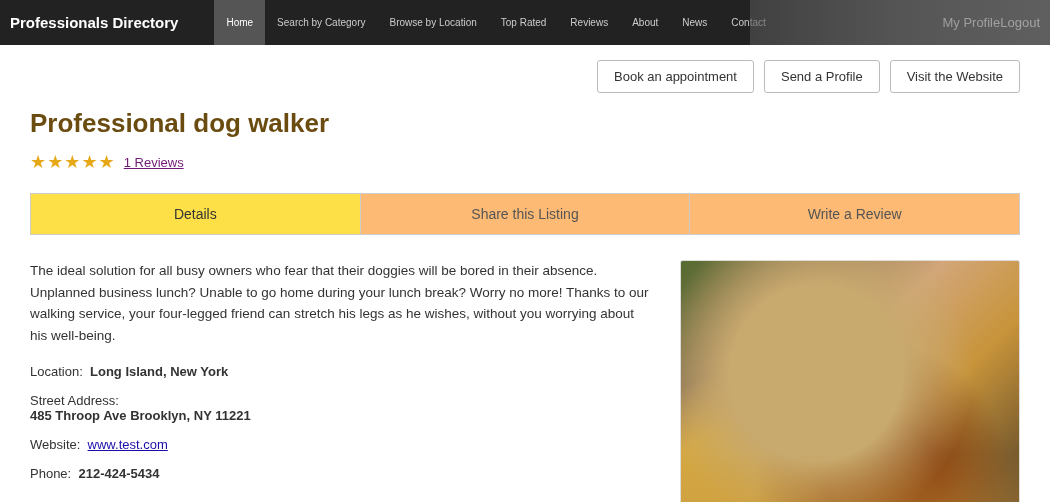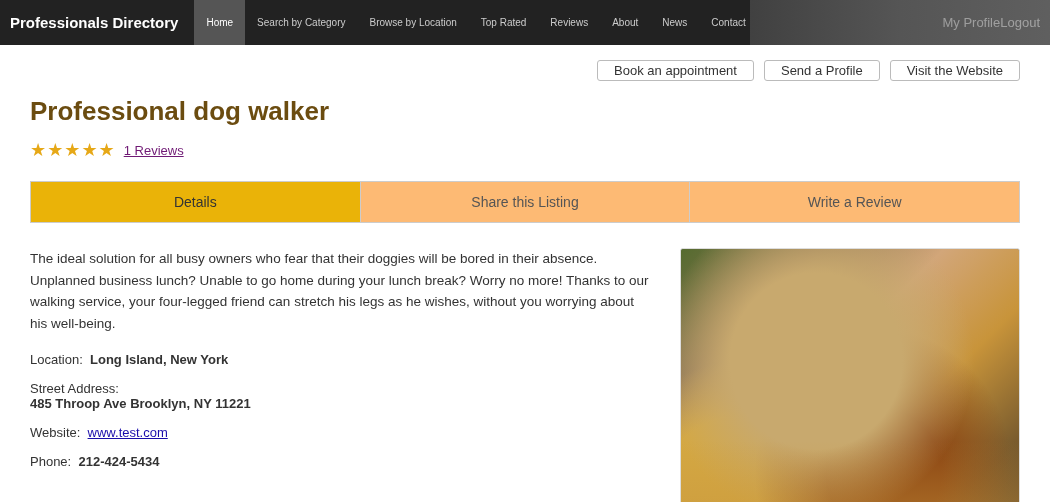"Professionals Directory" .nav-brand { margin-right: 16px -> 36px }
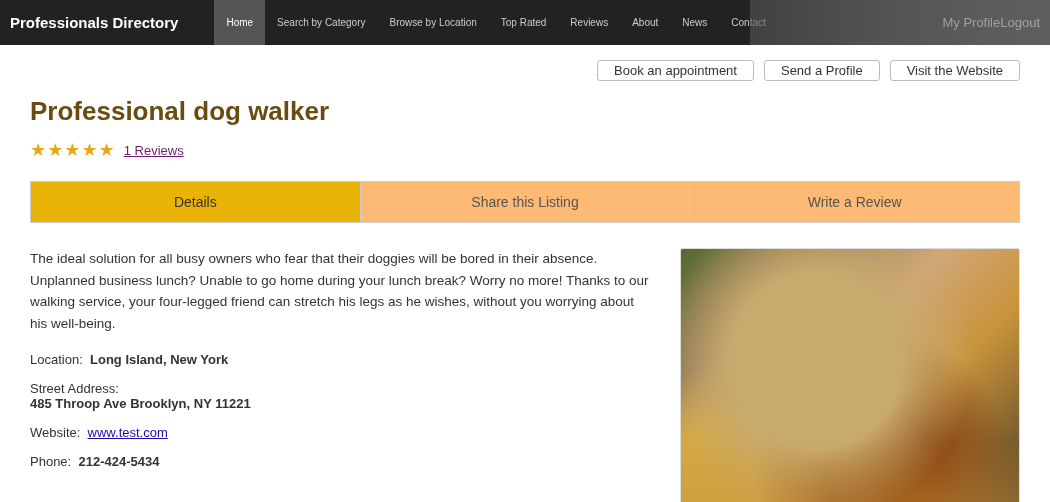"Book an appointment" .action-btn { padding: 2px 16px -> 8px 16px }
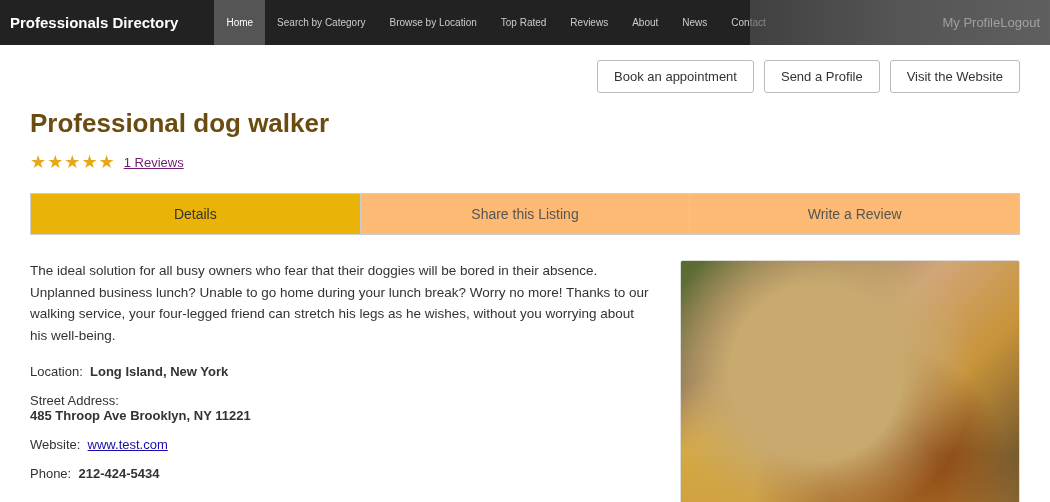"Details" .tab.active { background: #eab308 -> #fde047 }
